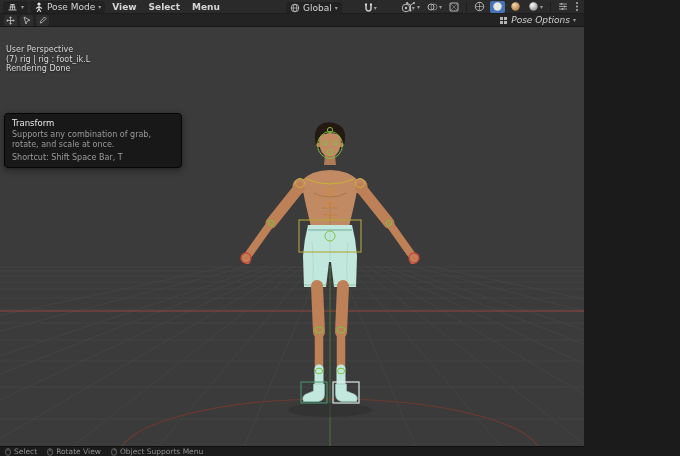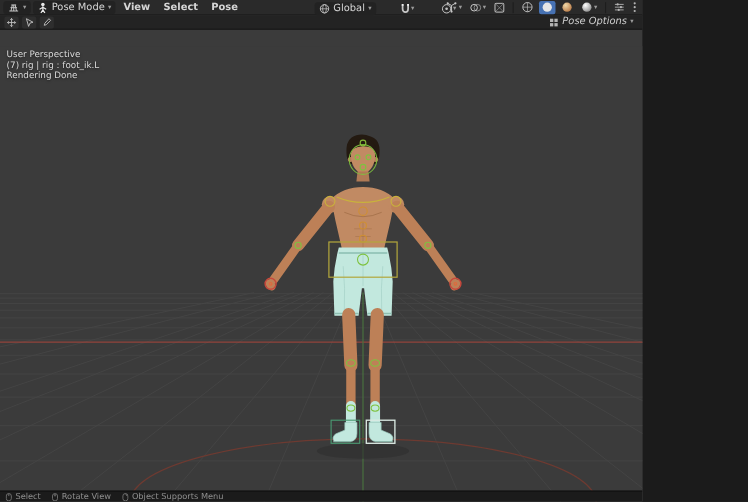"Pose" span.menu-item { text: Pose -> Menu }
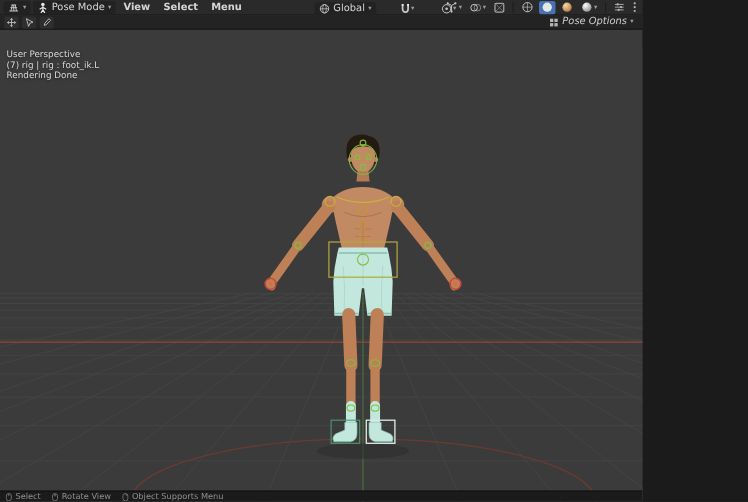"Transform" div.tooltip { html: none -> <div> <div>Transform</div> <div>Supports any combination of grab, rotate, and scale at once.</div> <div>Shortcut: Shift Space Bar, T</div> </div> }
